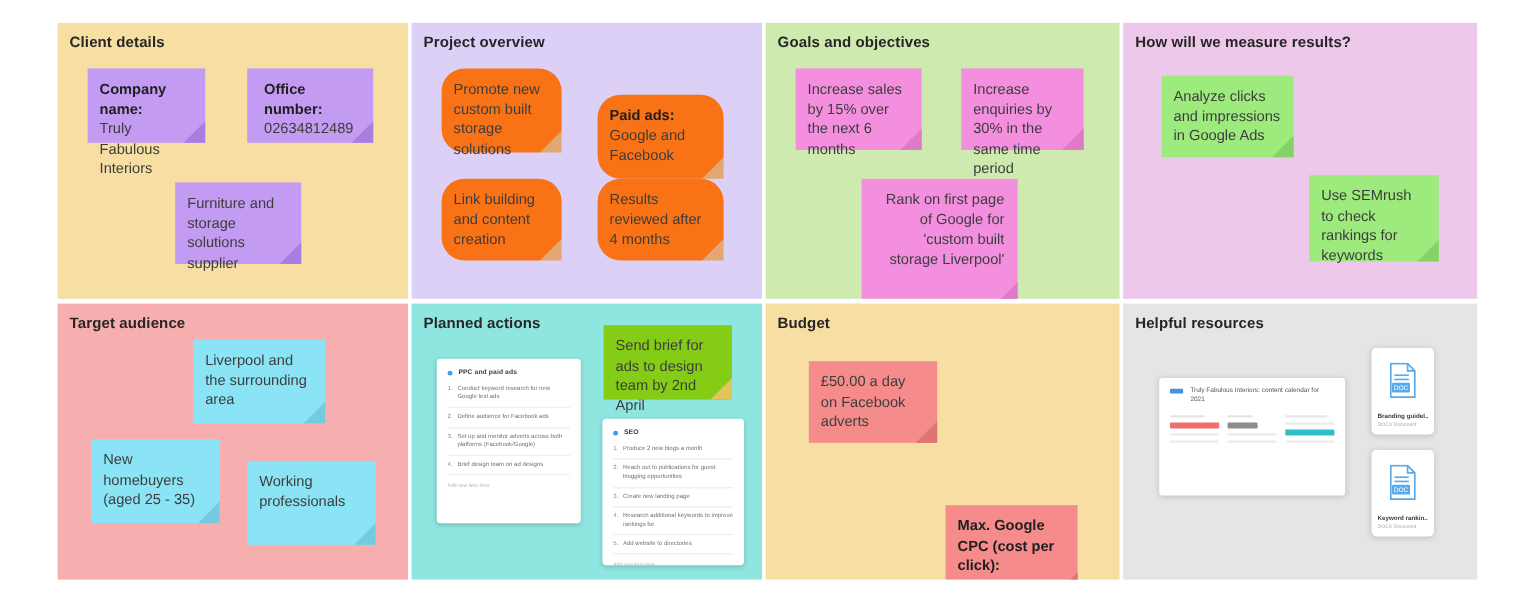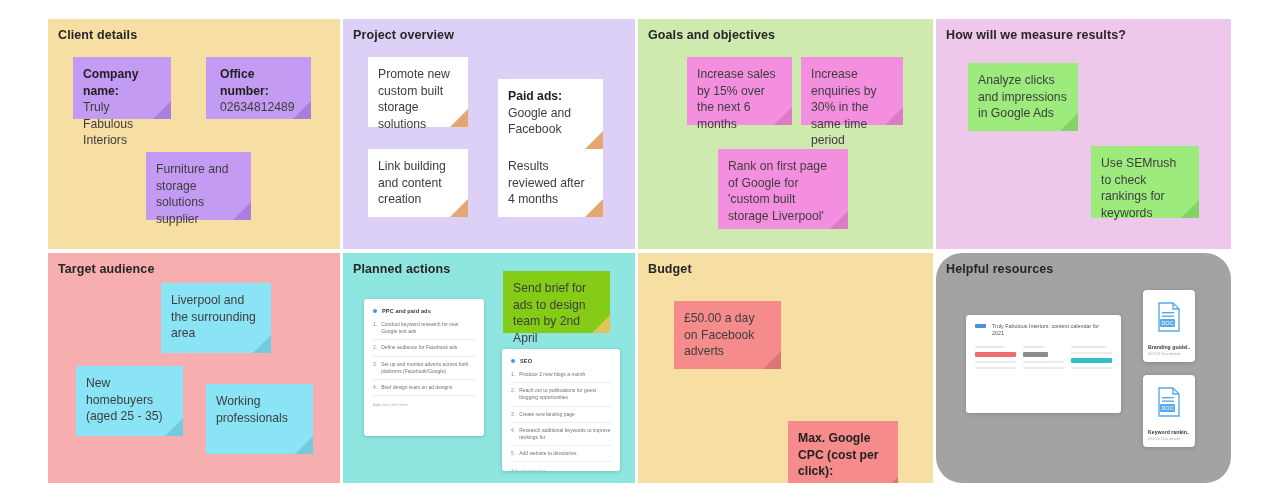"Promote new custom built storage" .n-orange { background: #ffffff -> #f97316; border-radius: none -> 19px }
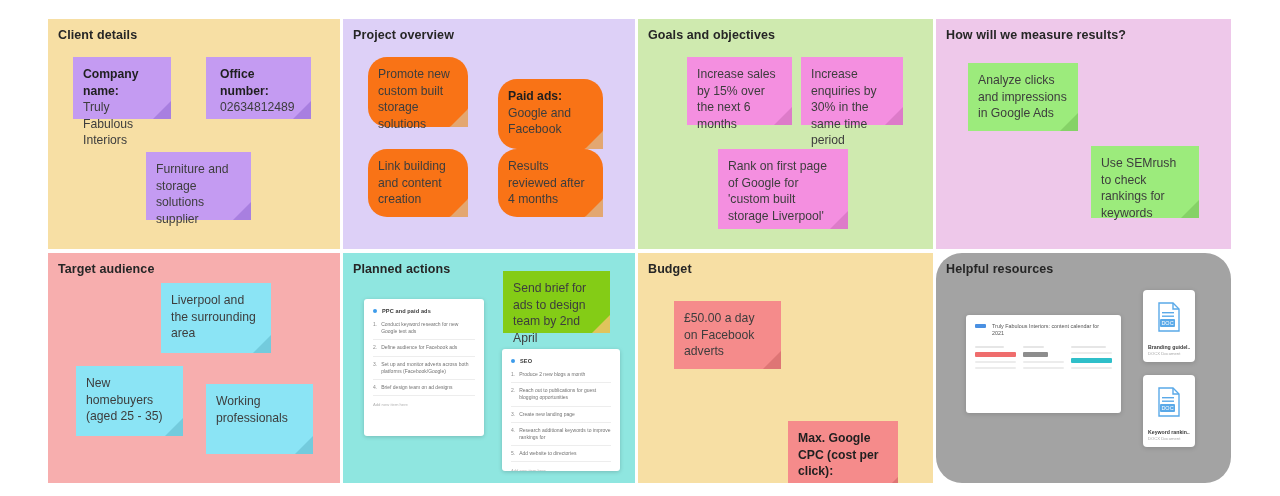"Increase sales by 15% over" div.note { margin-left: 24px -> none }
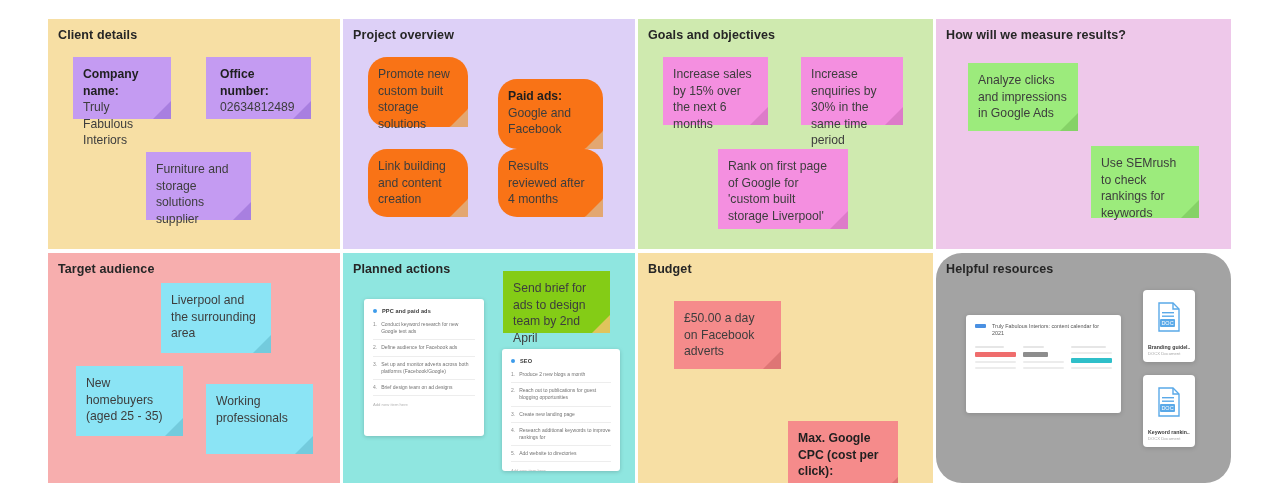"Rank on first page of" div.note { height: 80px -> 104px; text-align: none -> right }
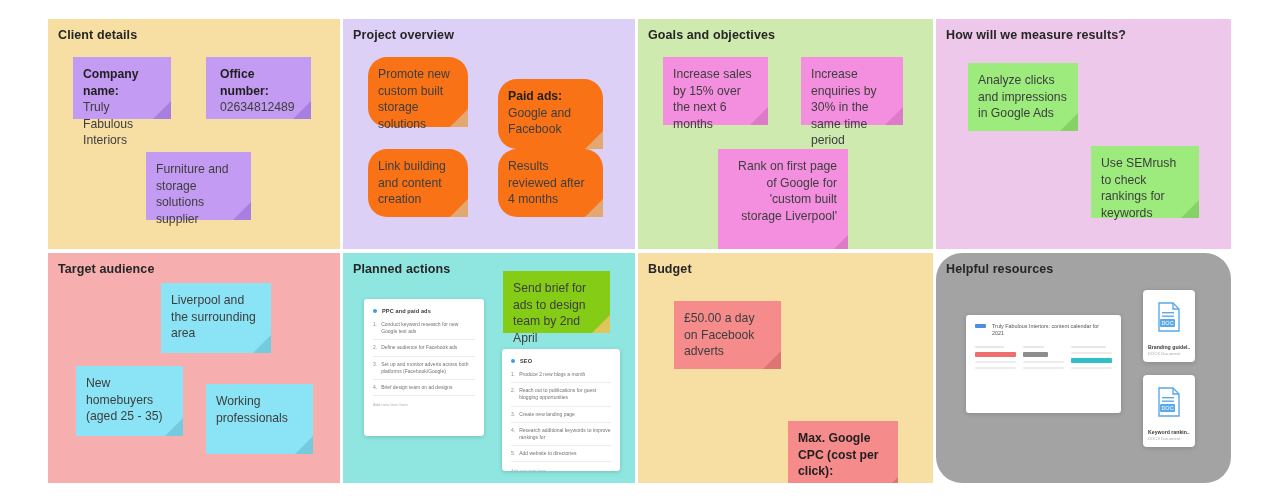"Helpful resources" div.panel { background: #a3a3a3 -> #e5e5e5; border-radius: 26px -> none }
